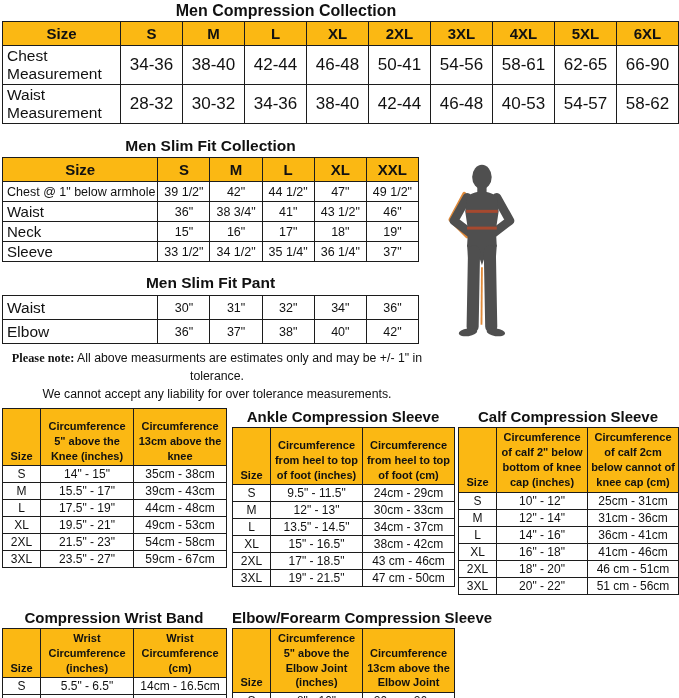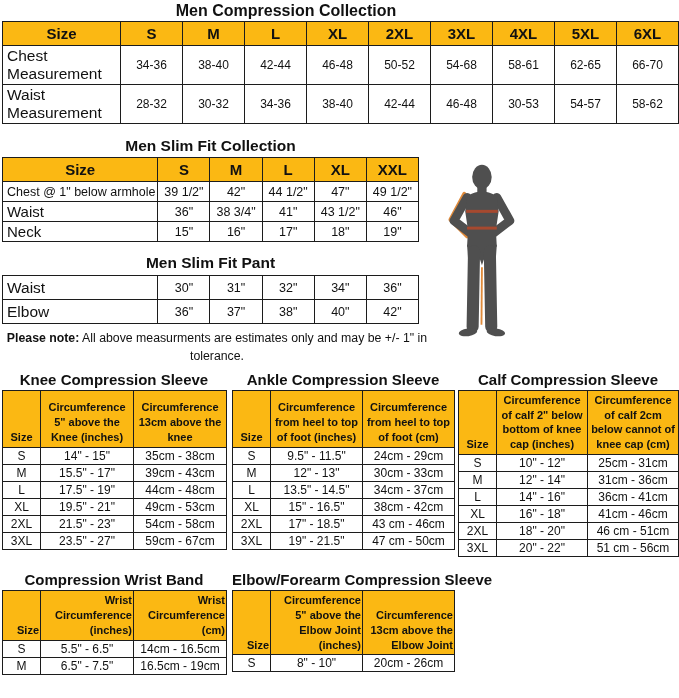"34-36" .comp-wrap td { font-size: 12px -> 17px }
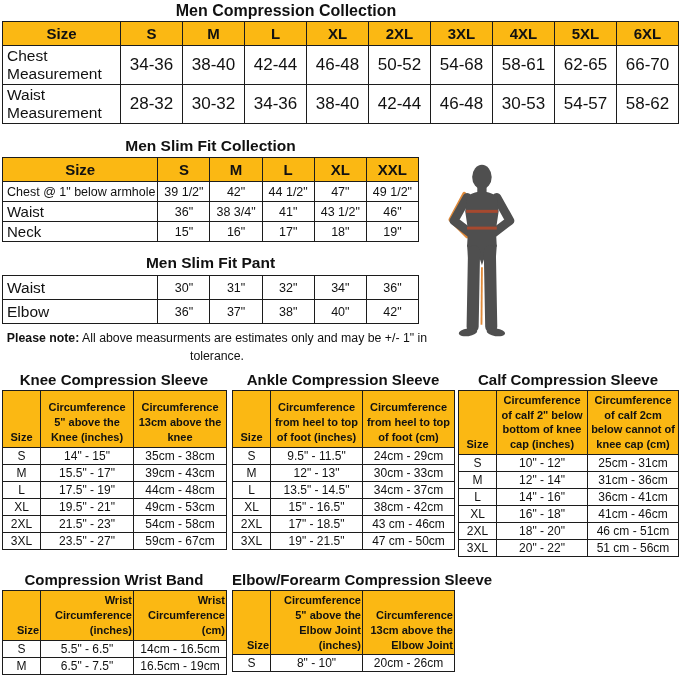"50-52" td.val { text: 50-52 -> 50-41 }
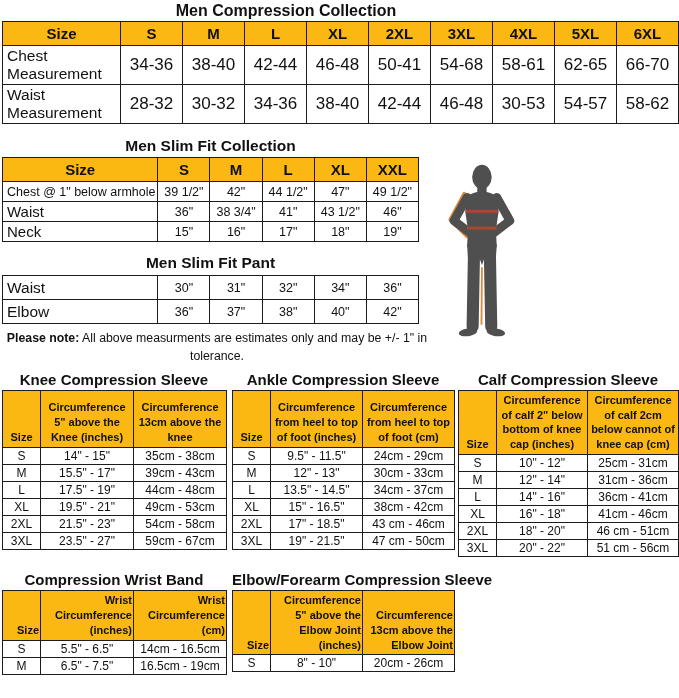"54-68" td.val { text: 54-68 -> 54-56 }
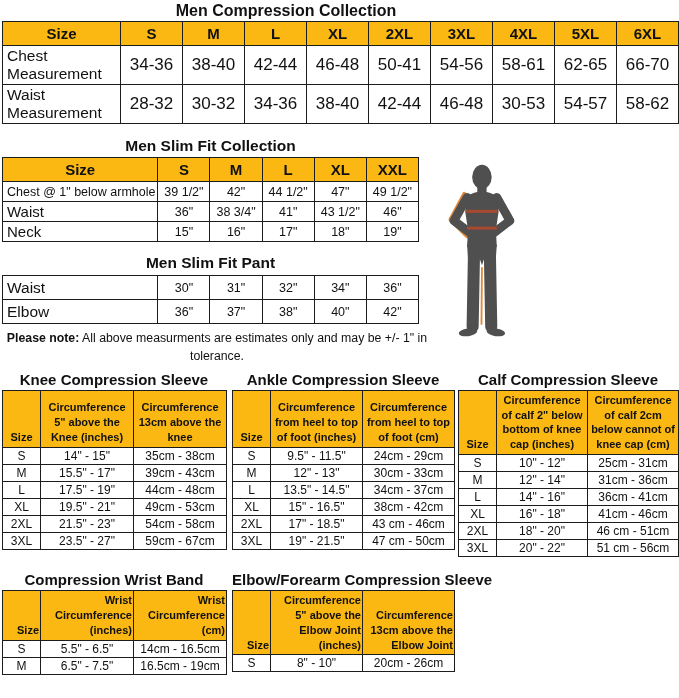"66-70" td.val { text: 66-70 -> 66-90 }
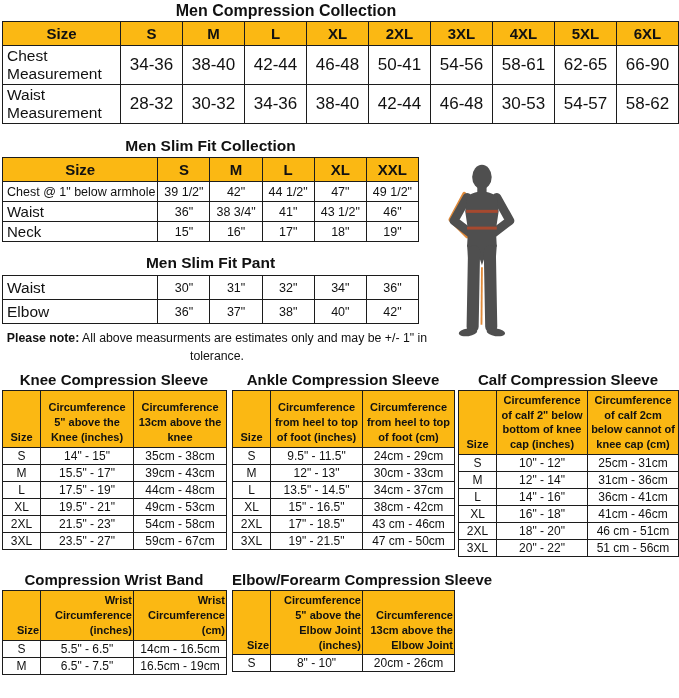"30-53" td.val { text: 30-53 -> 40-53 }
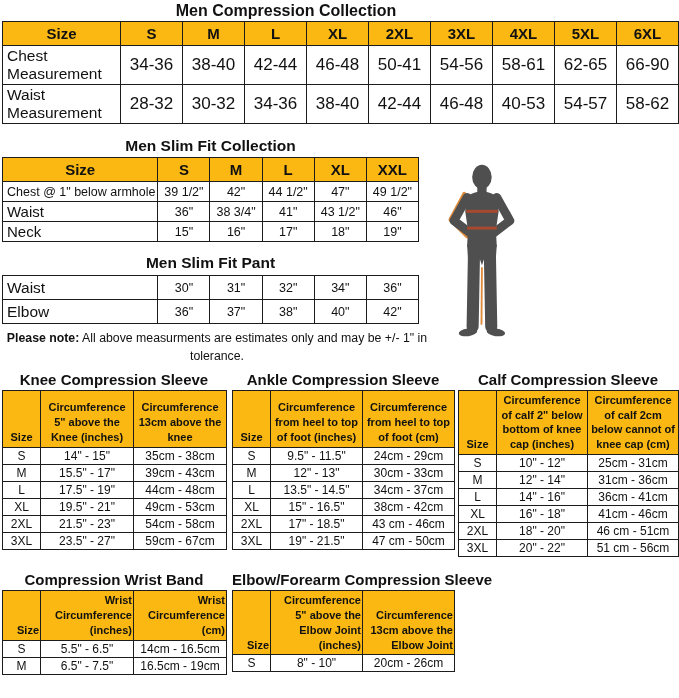"Sleeve" tr { html: none -> <tr> <td>Sleeve</td> <td>33 1/2"</td> <td>34 1/2"</td> <td>35 1/4"</td> <td>36 1/4"</td> <td>37"</td> </tr> }
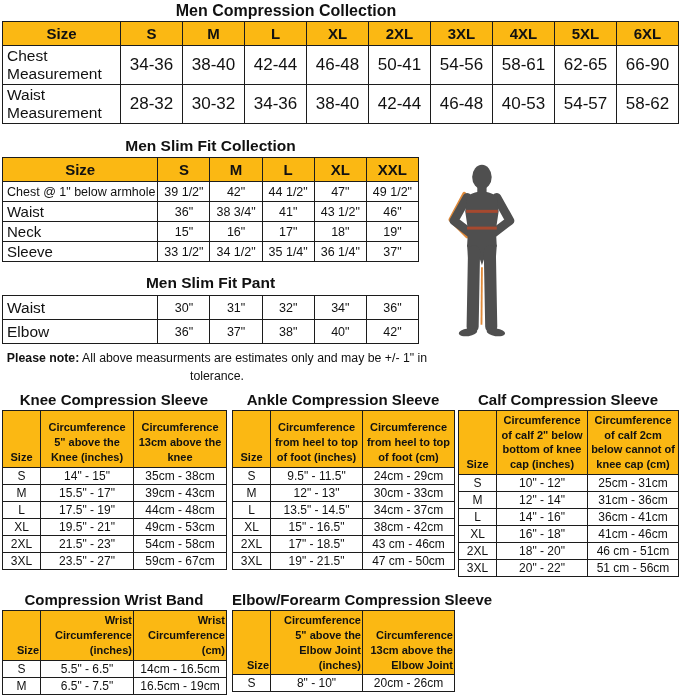"Please note:" .note b { font-family: none -> Liberation Serif, serif }
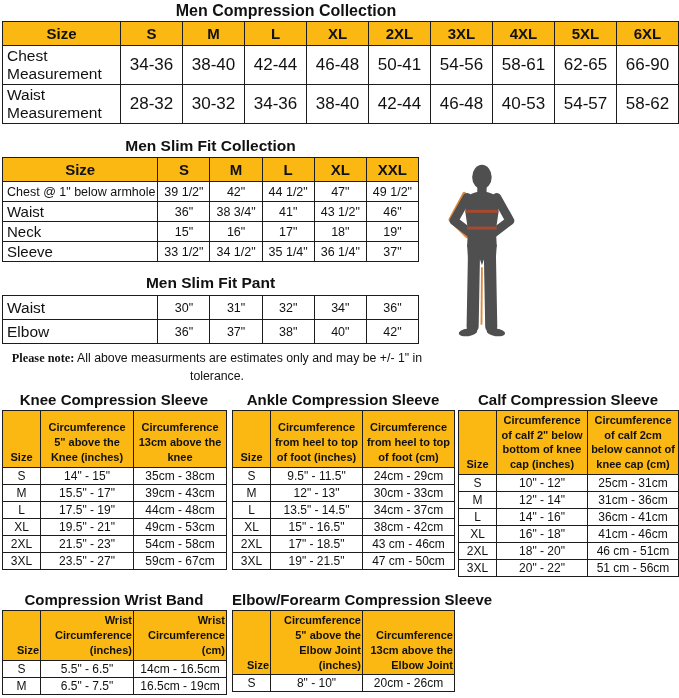"We cannot accept any liability" span { html: none -> <span>We cannot accept any liability for over tolerance measurements.</span> }
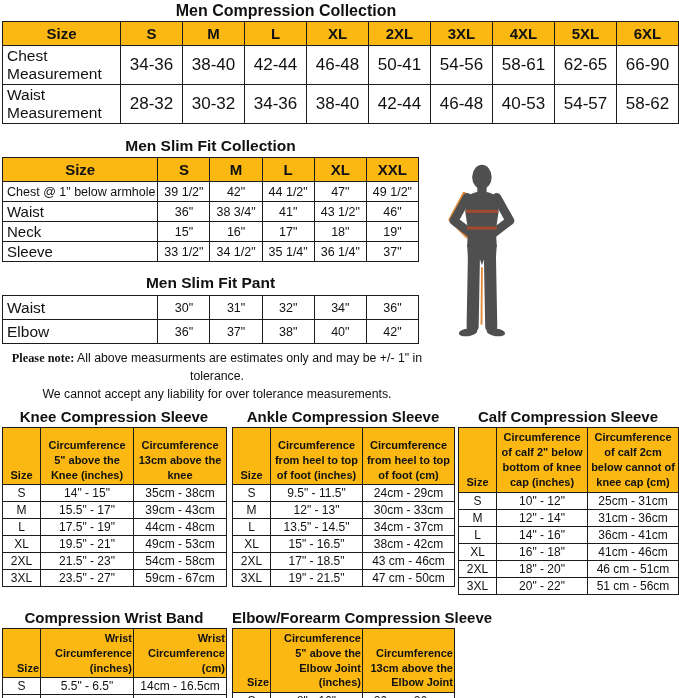"Knee Compression Sleeve" div.sec-title { html: <div>Knee Compression Sleeve</div> -> none }
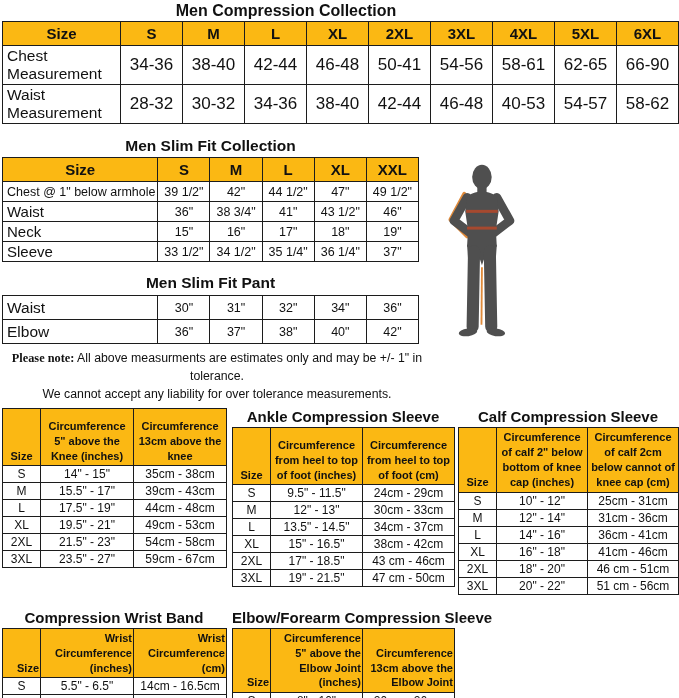"Wrist Circumference (inches)" .row2 .small-tbl th { text-align: right -> none }
